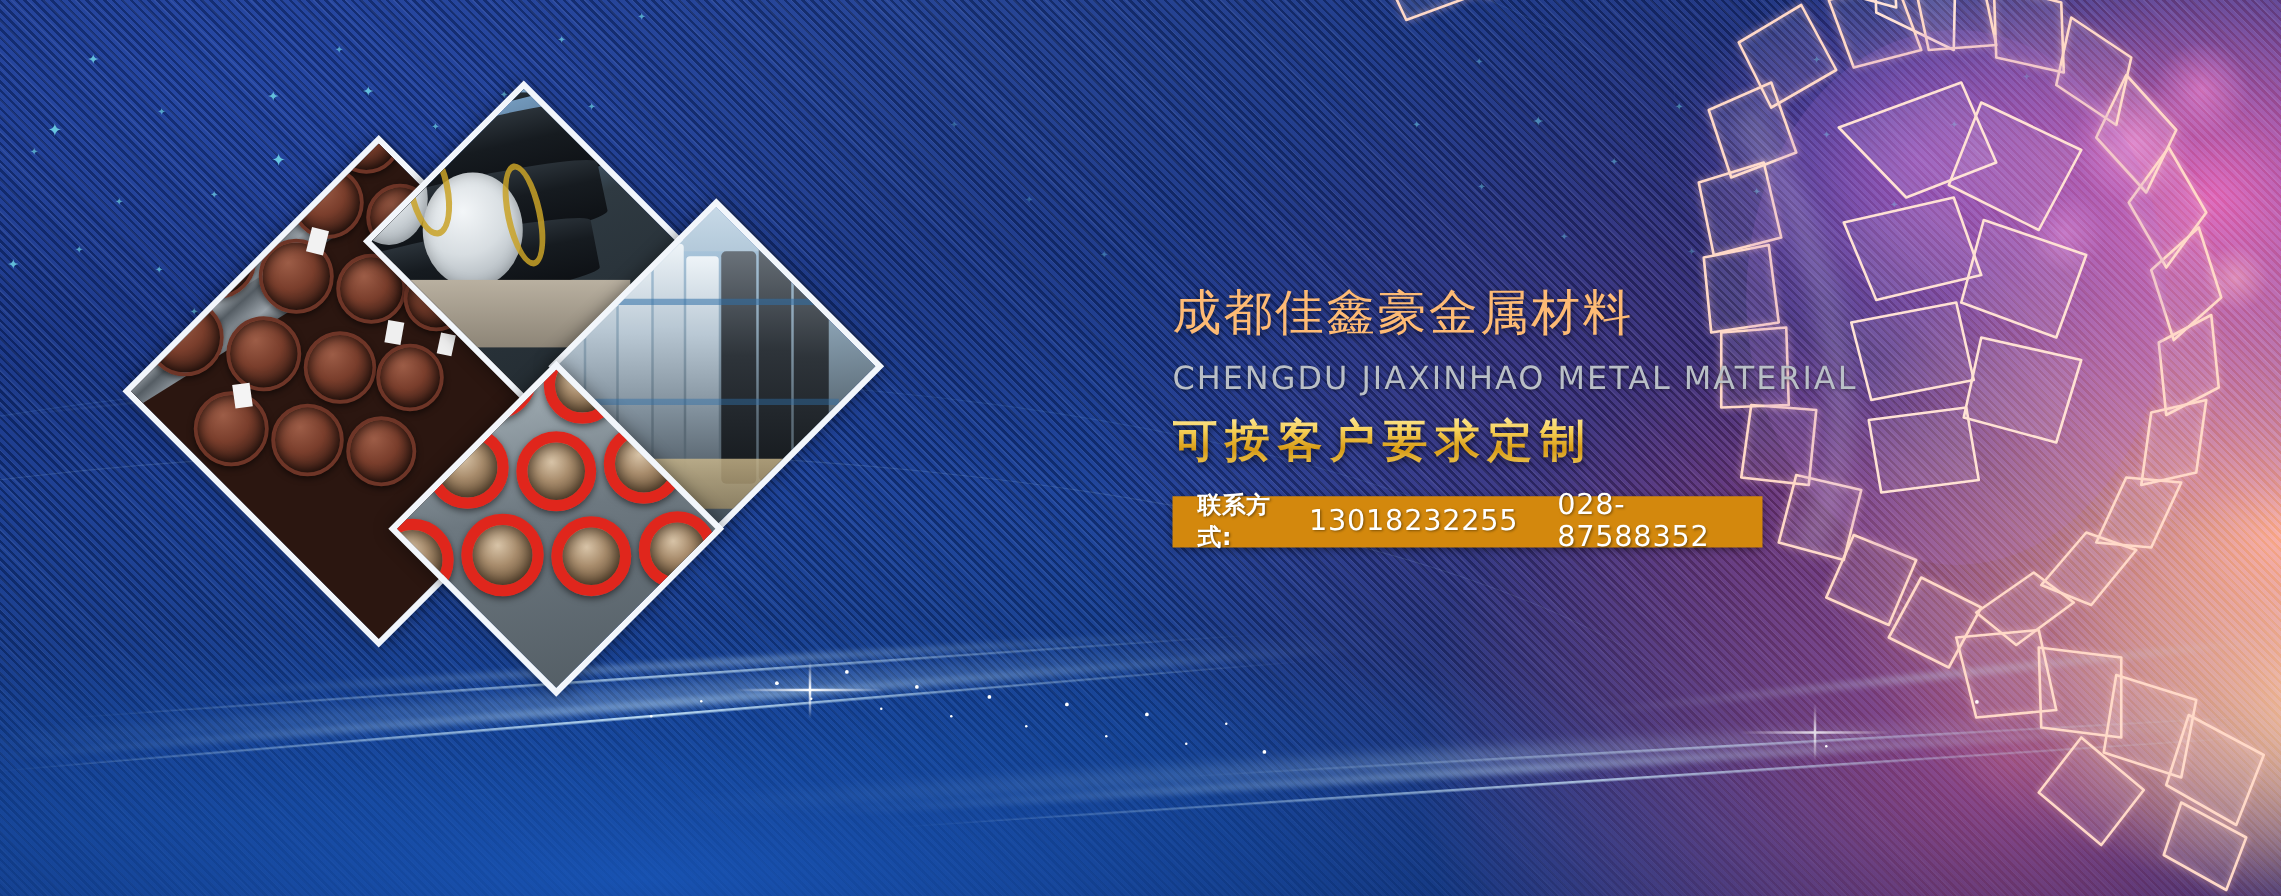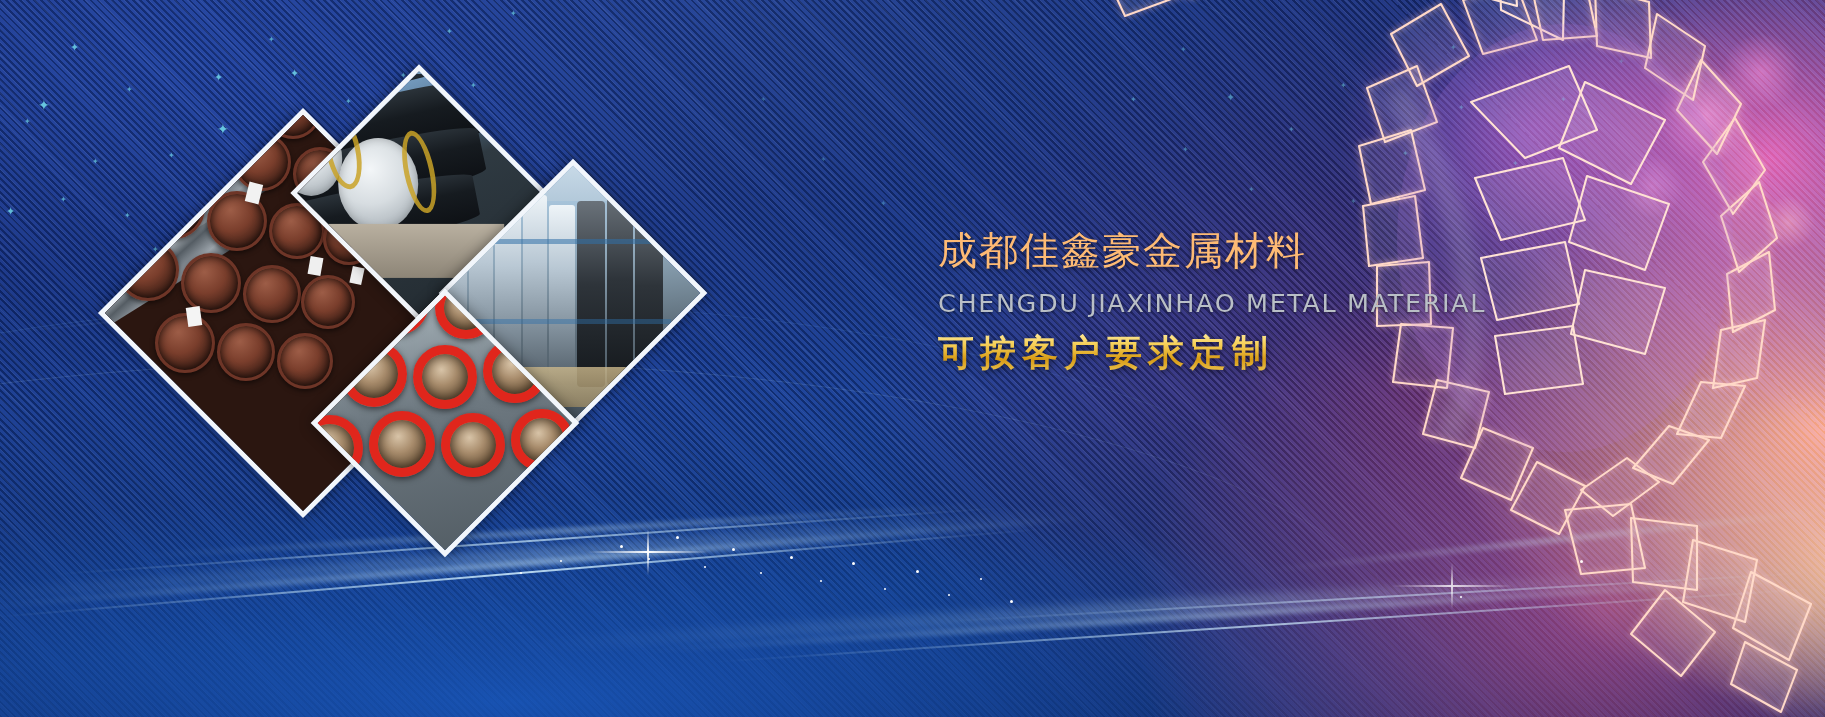"联系方式:" div { html: none -> <div> <span>联系方式:</span> <span>13018232255</span> <span>028-87588352</span> </div> }
